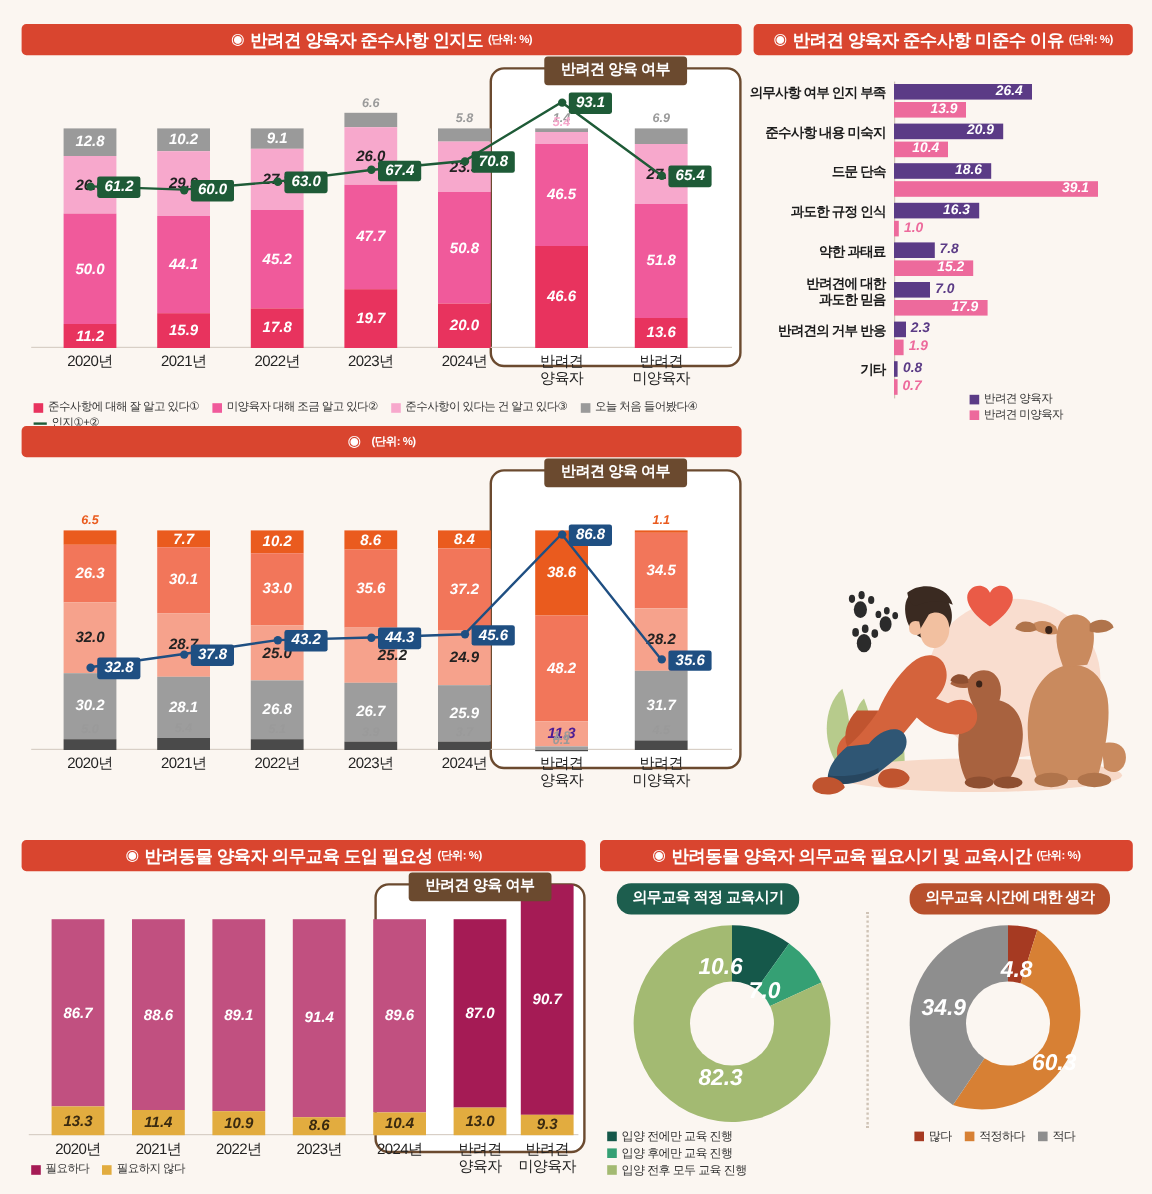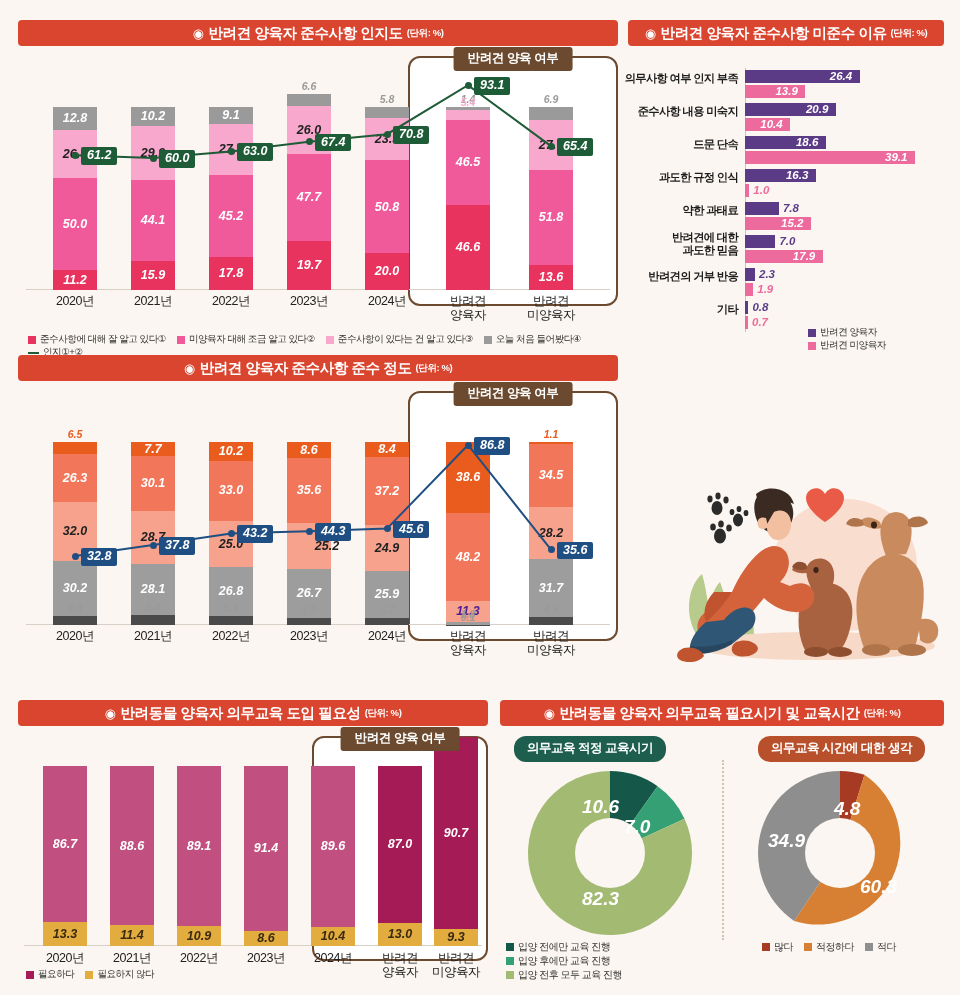"반려견 양육자 준수사항 준수 정도" span { html: <span>반려견 양육자 준수사항 준수 정도</span> -> none }
